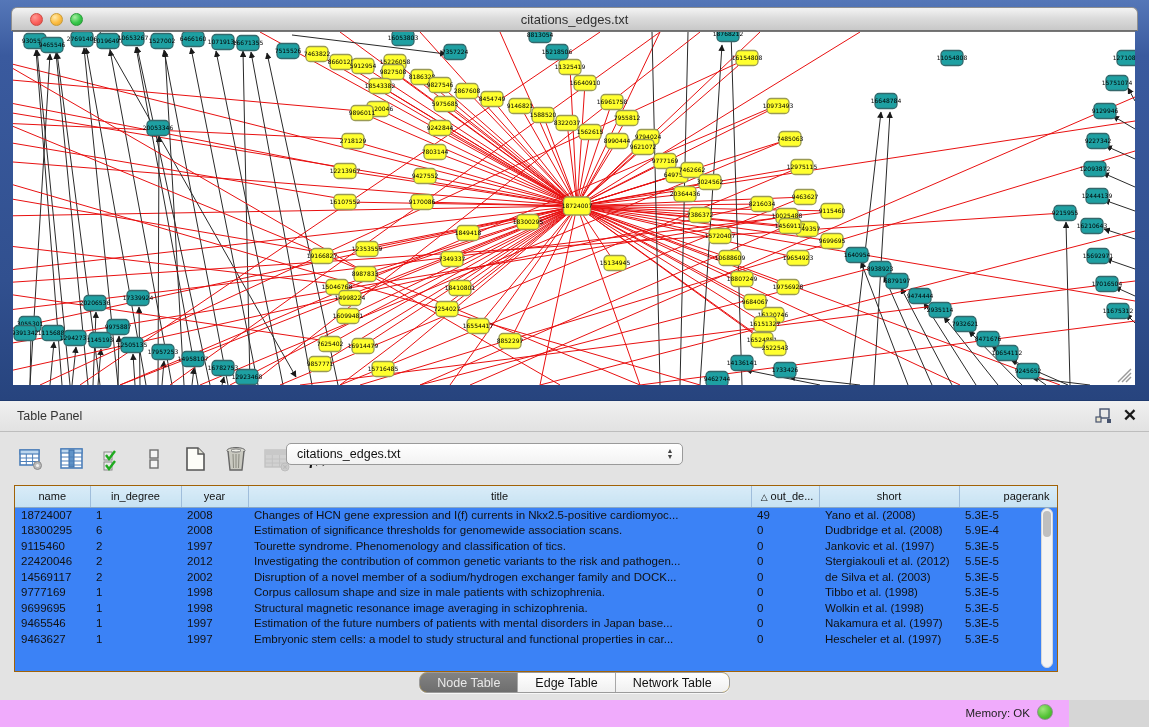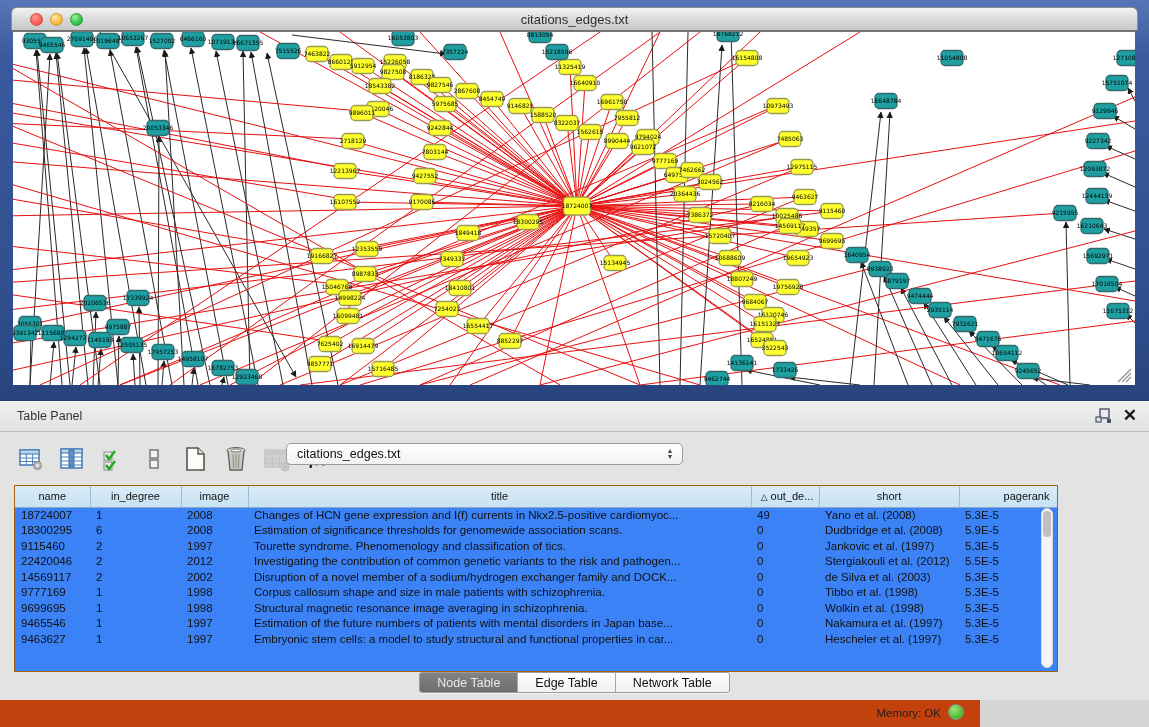"image" th { text: image -> year }
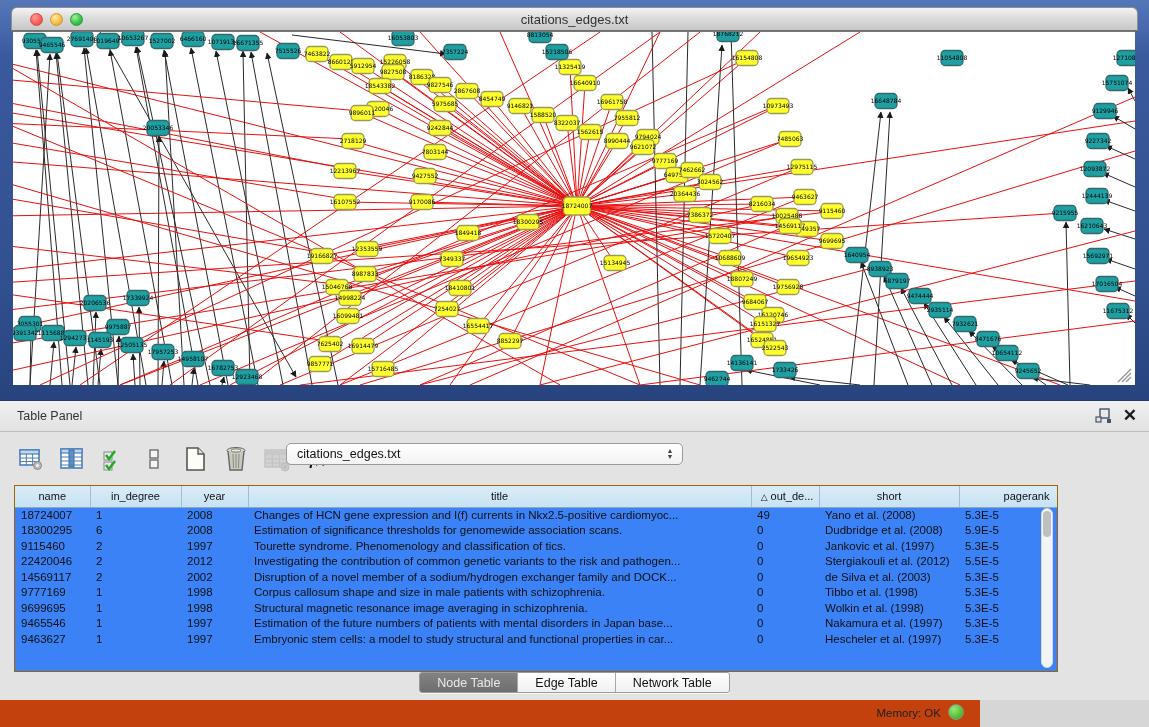"5.9E-5" td { text: 5.9E-5 -> 5.9E-4 }
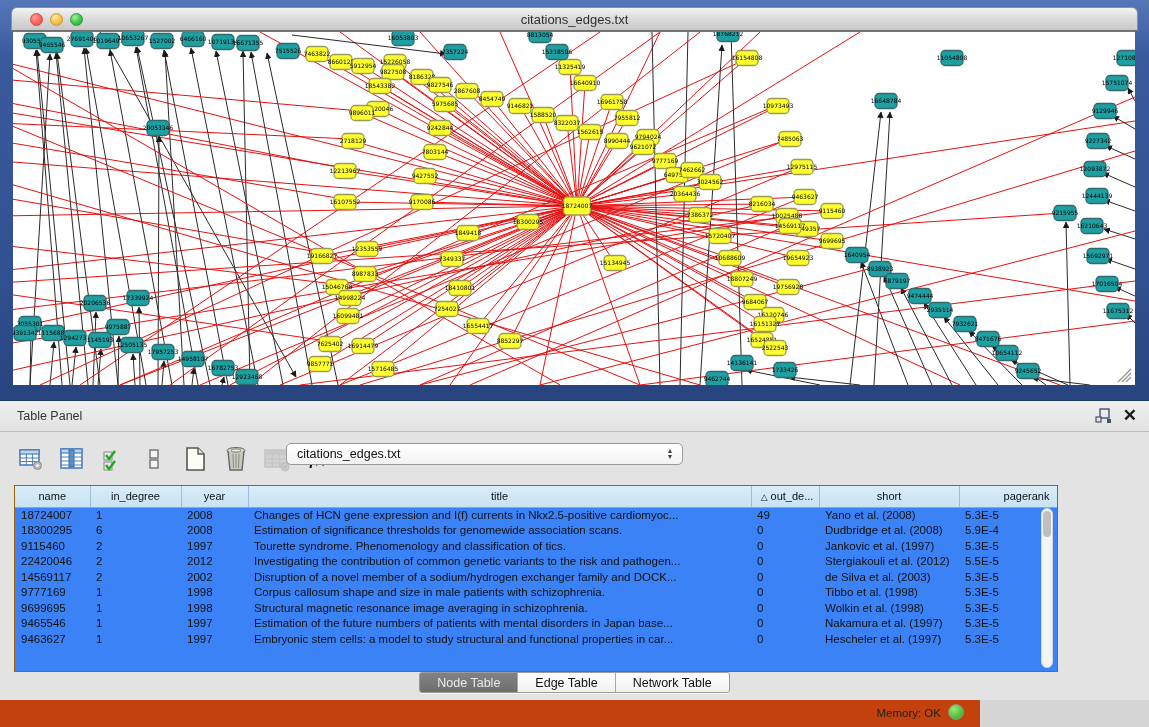"Node Table" .seg-control { border-radius: 3px -> 8px }
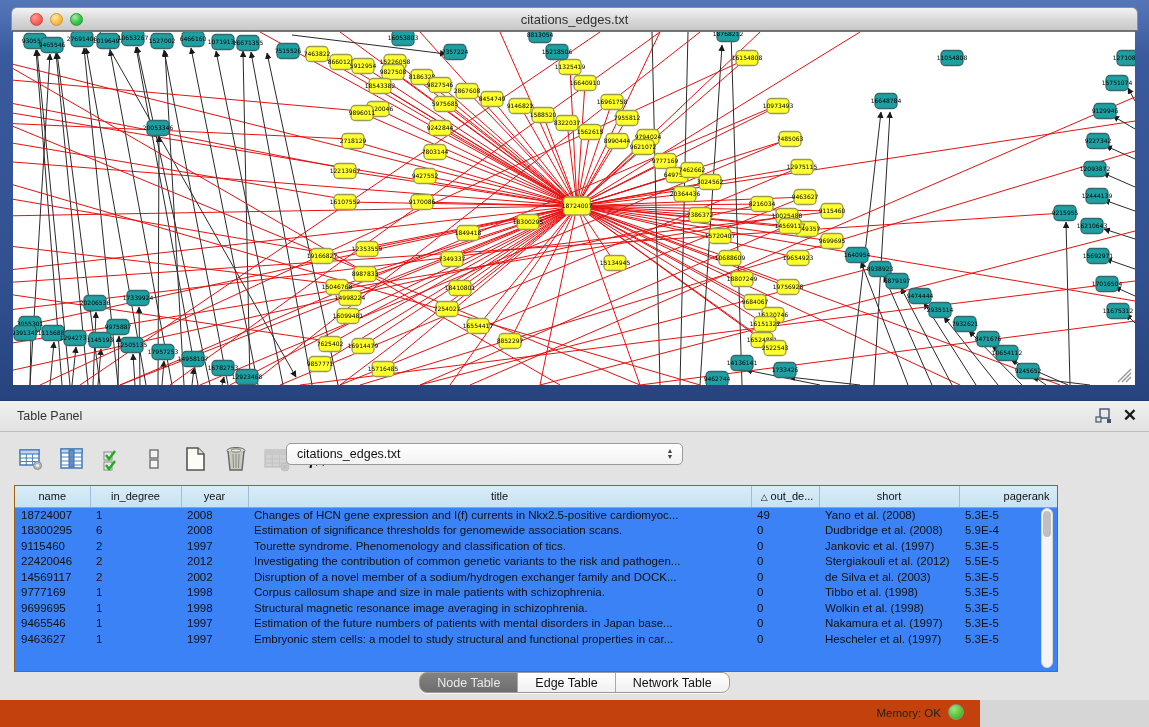"Memory: OK" .status-bar { background: #c2410c -> #f0abfc; width: 980px -> 1069px }
